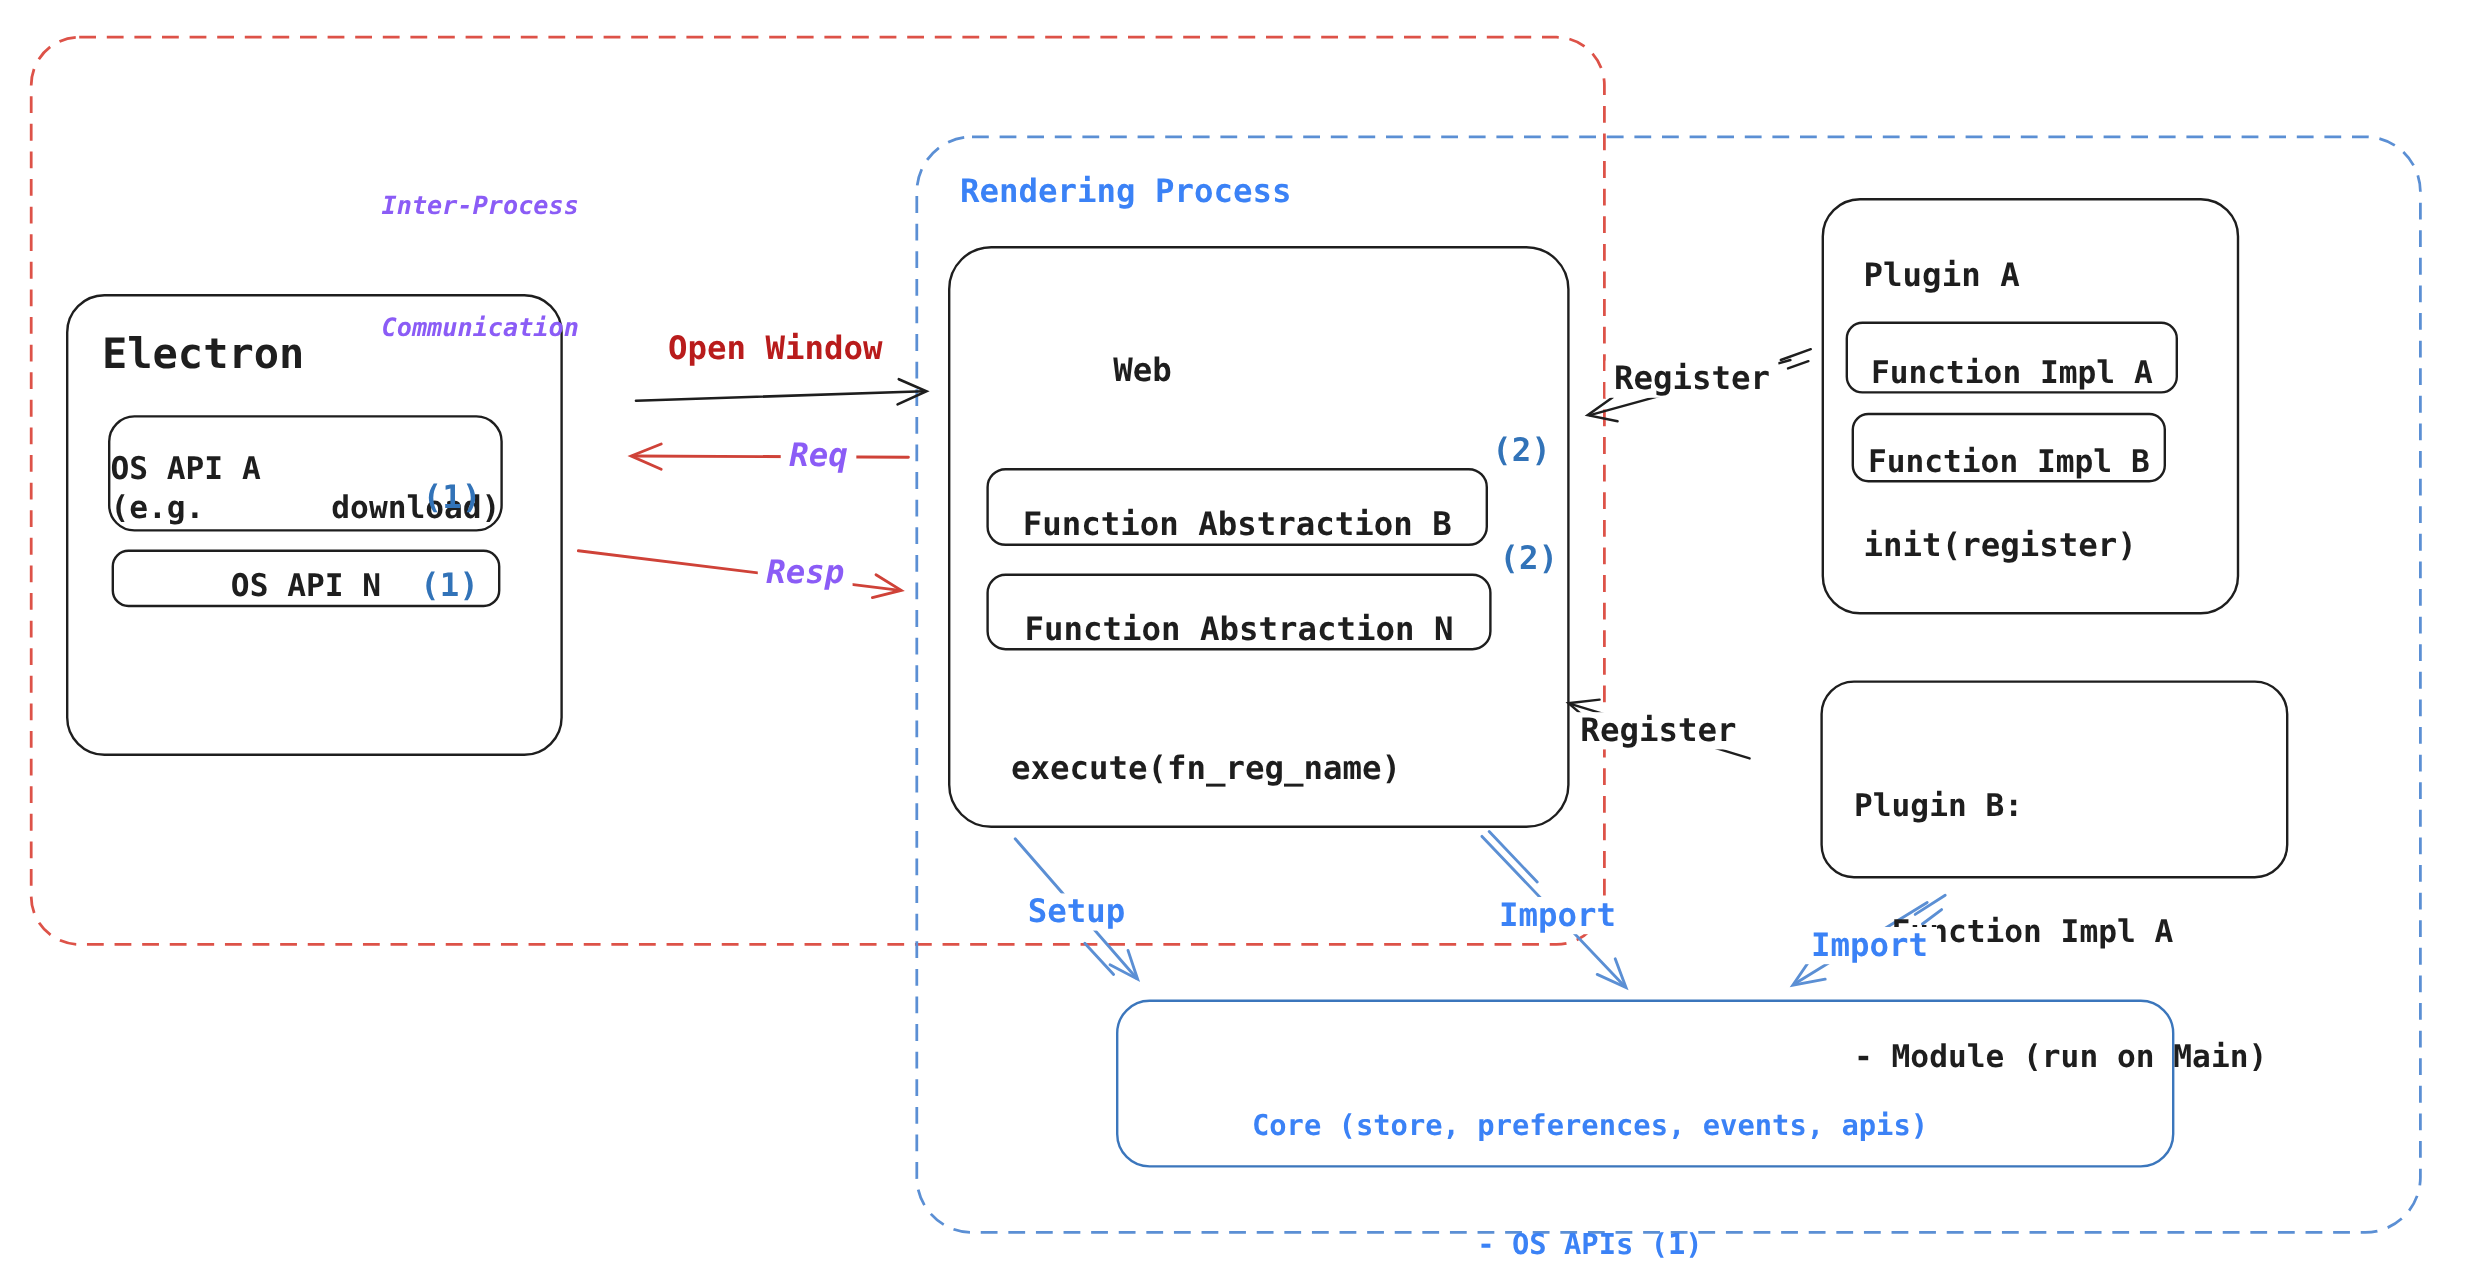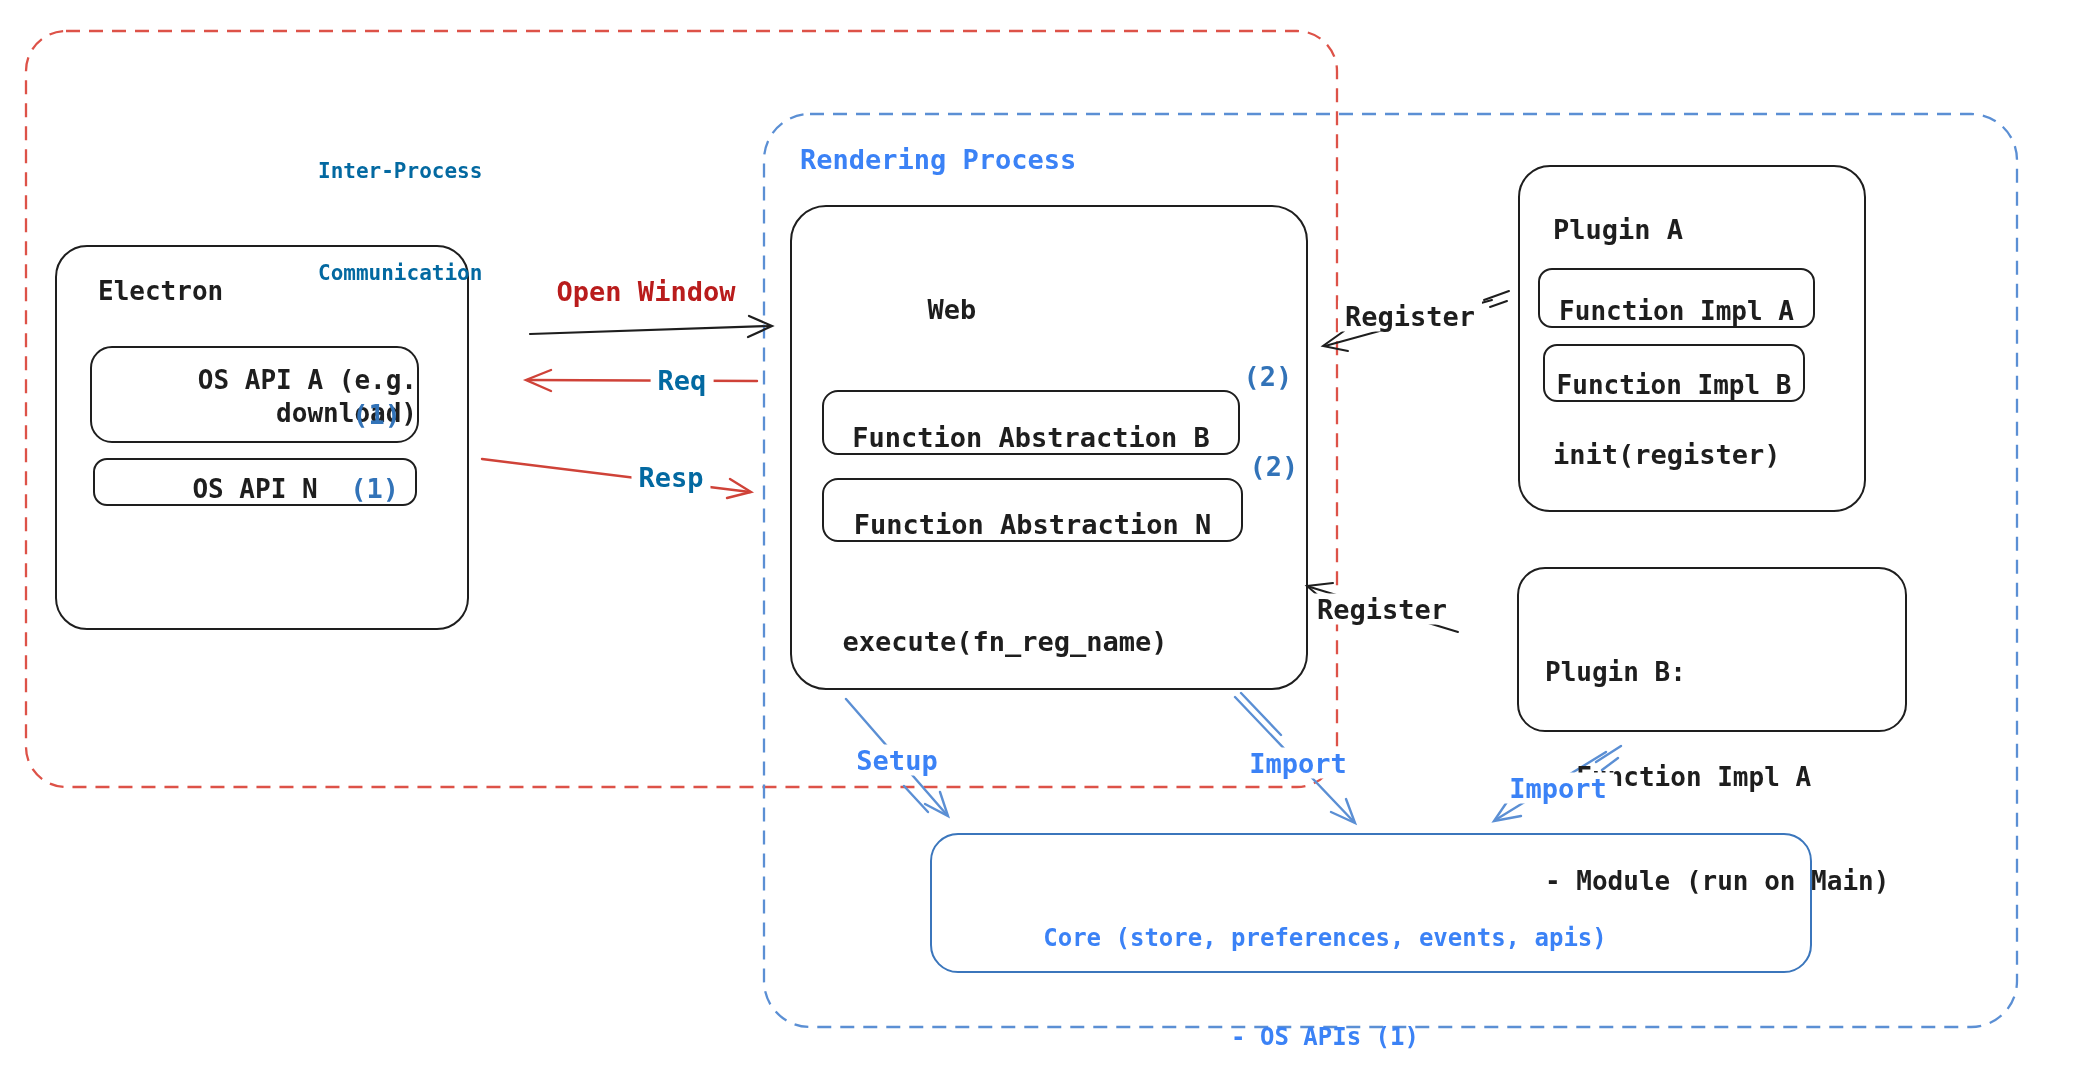"Inter-Process" .red { color: #0369a1 -> #8b5cf6; font-style: none -> italic }
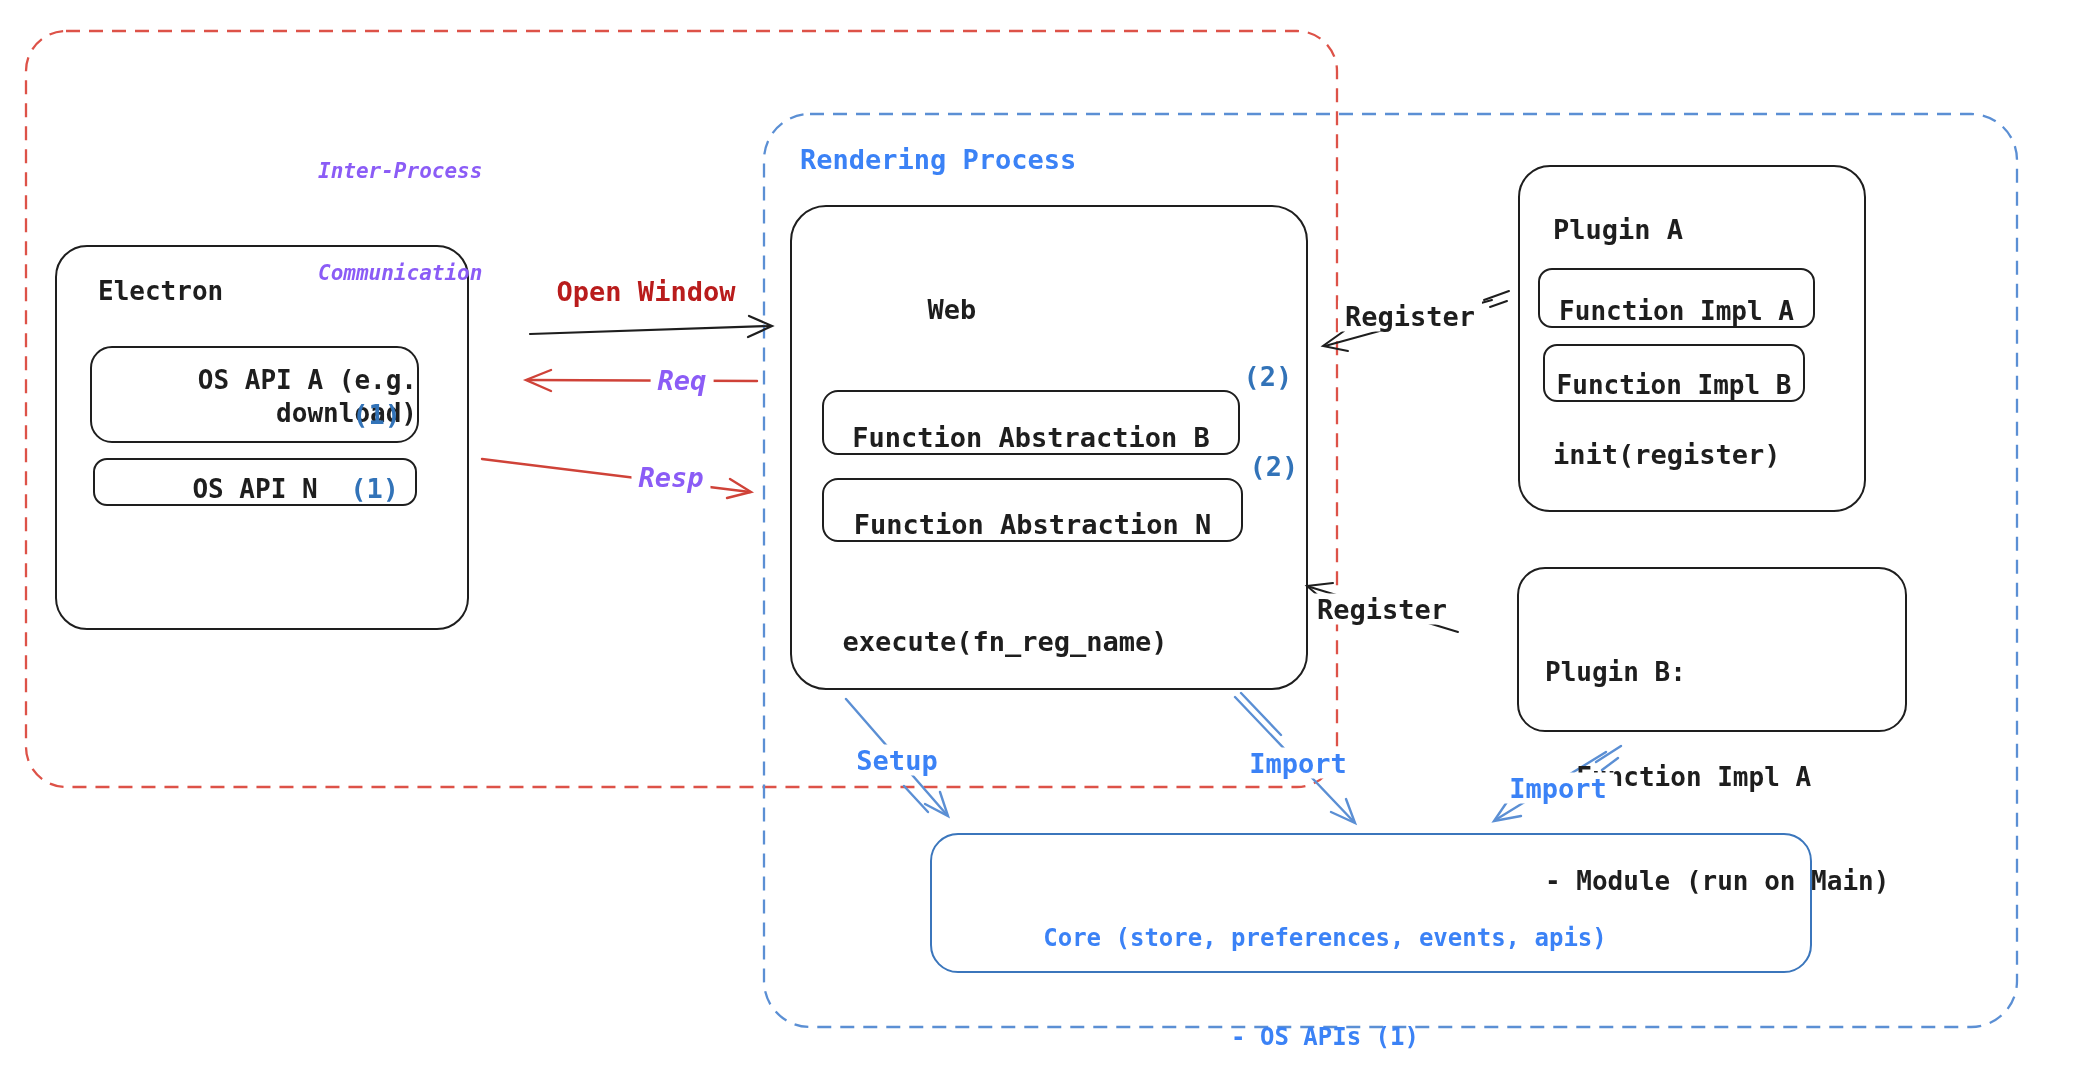"Electron" div.label { font-size: 26px -> 35px; left: 98px -> 85px }
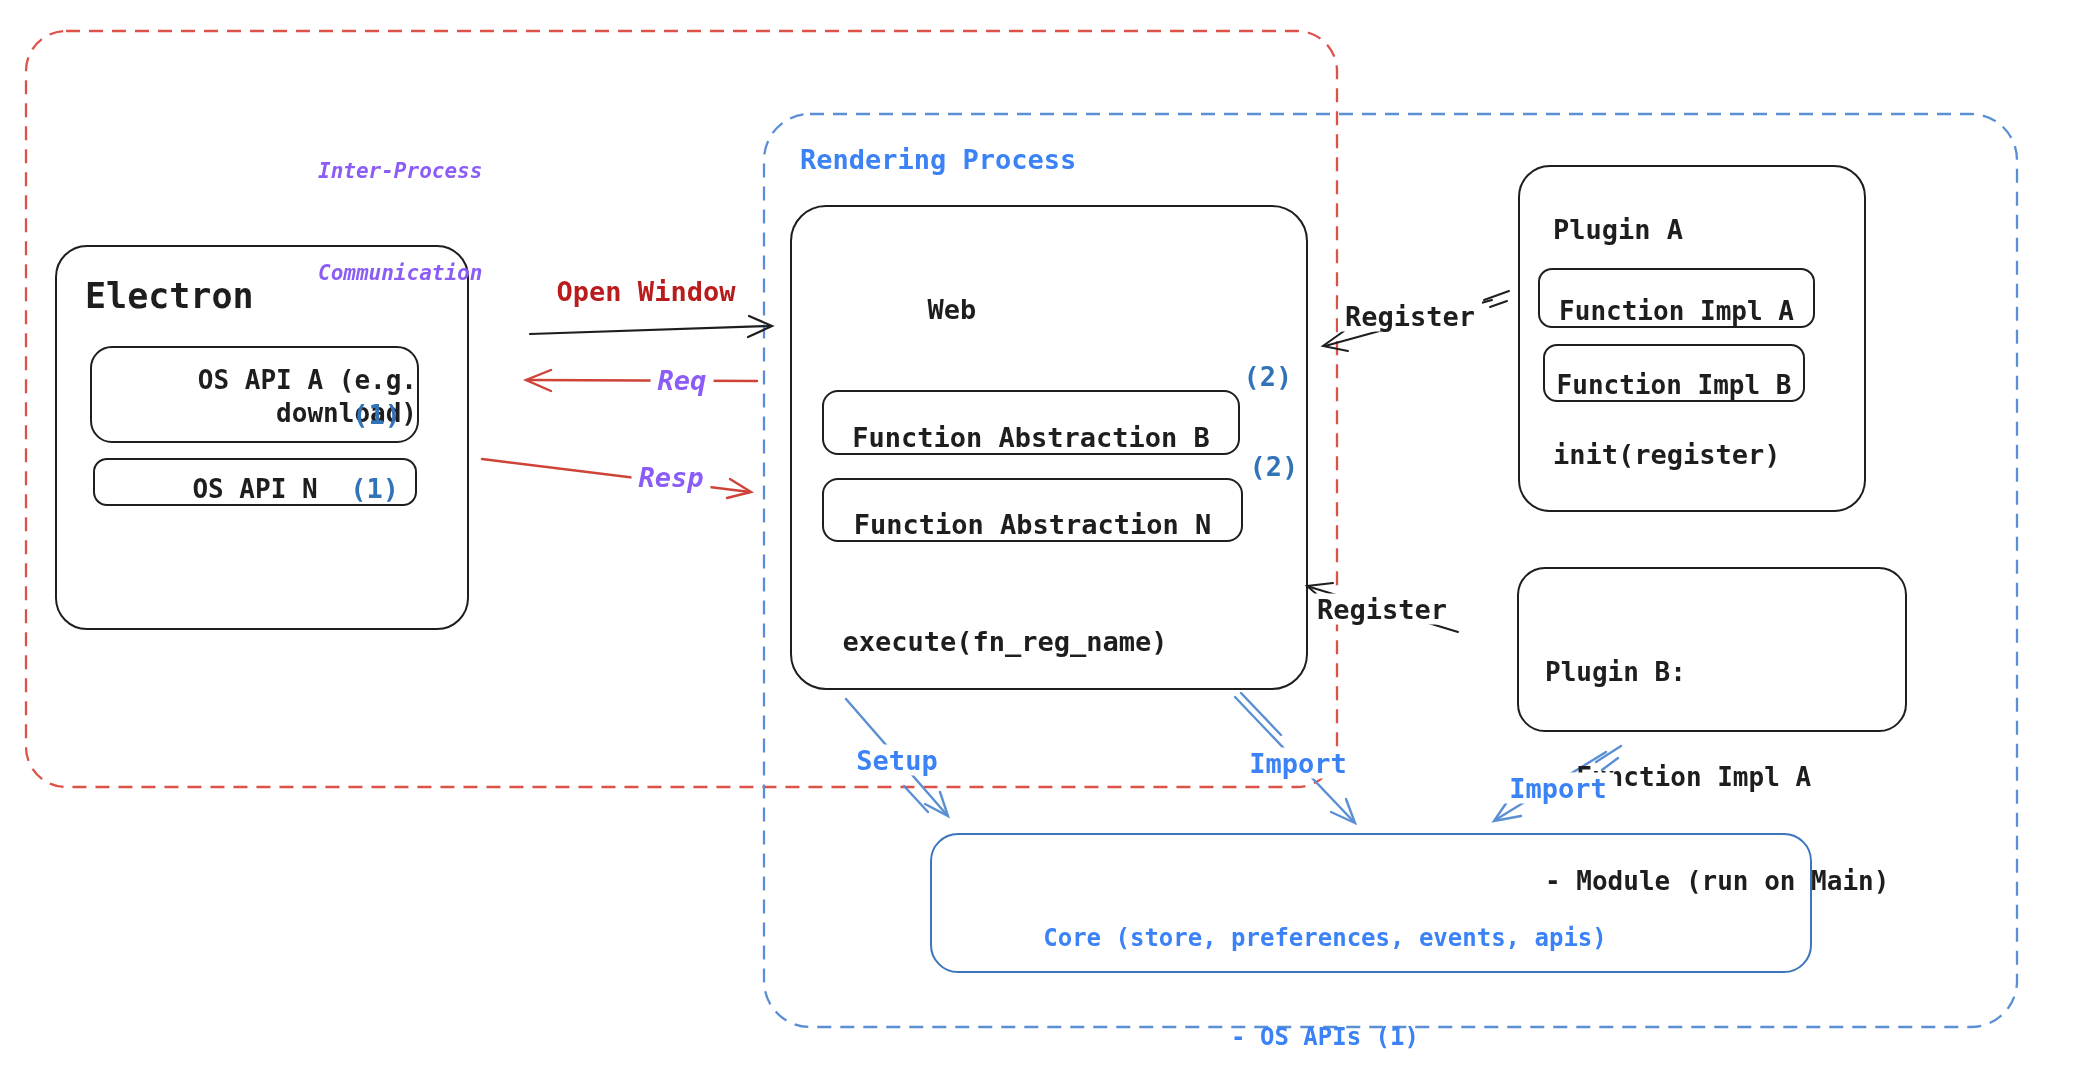"OS API A (e.g." div.pill { flex-direction: column -> row; padding-top: 16px -> 29px }
